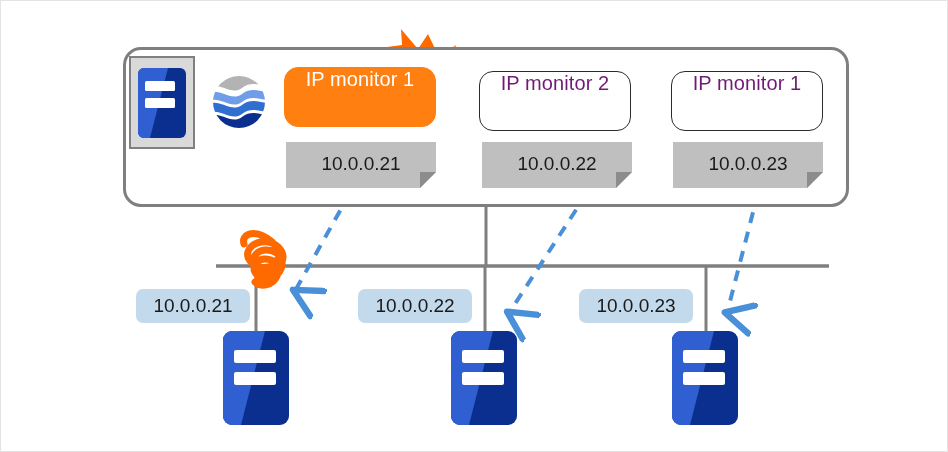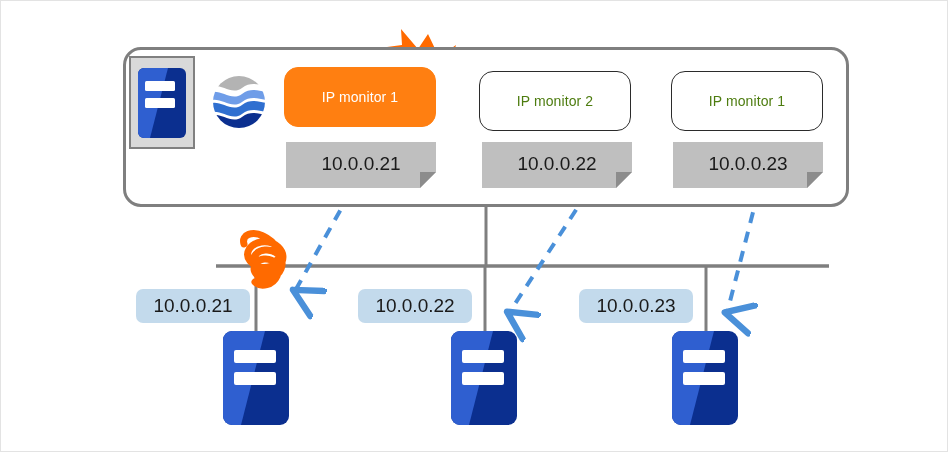"IP monitor 1" .monitor { align-items: center -> flex-start; font-size: 14px -> 20px }
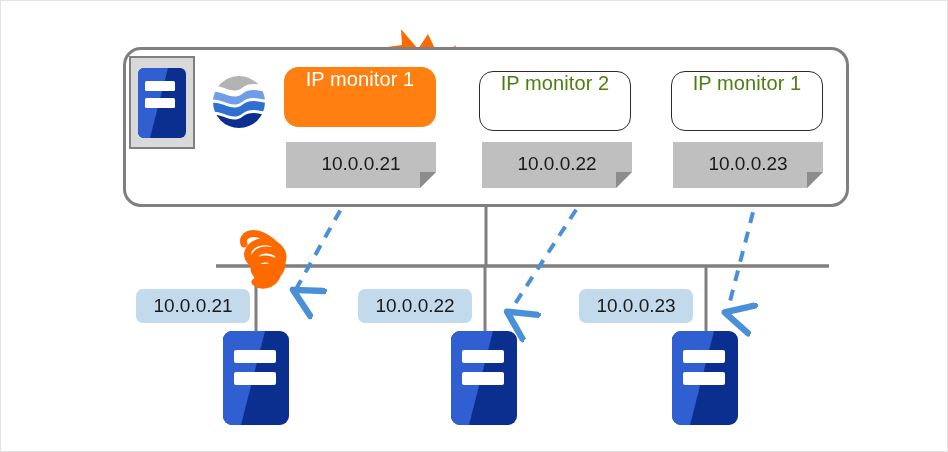"IP monitor 2" .monitor.idle { color: #4d7c0f -> #701a75 }
